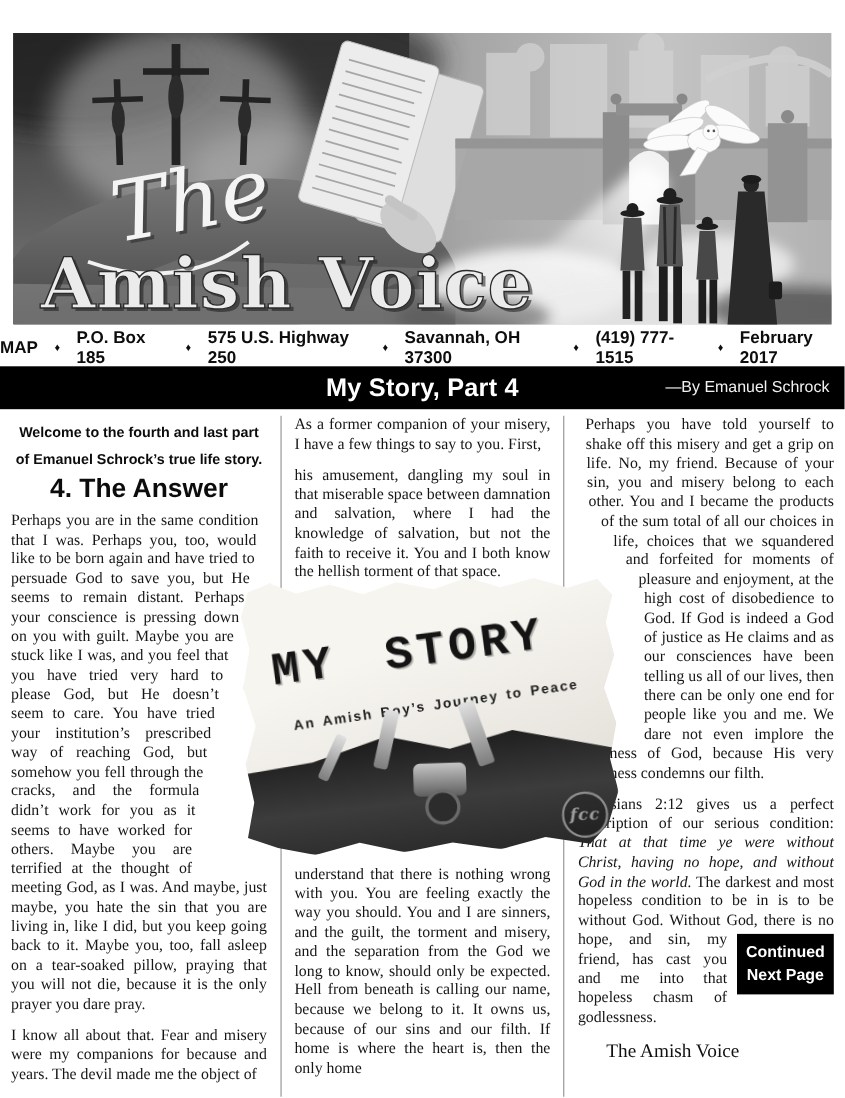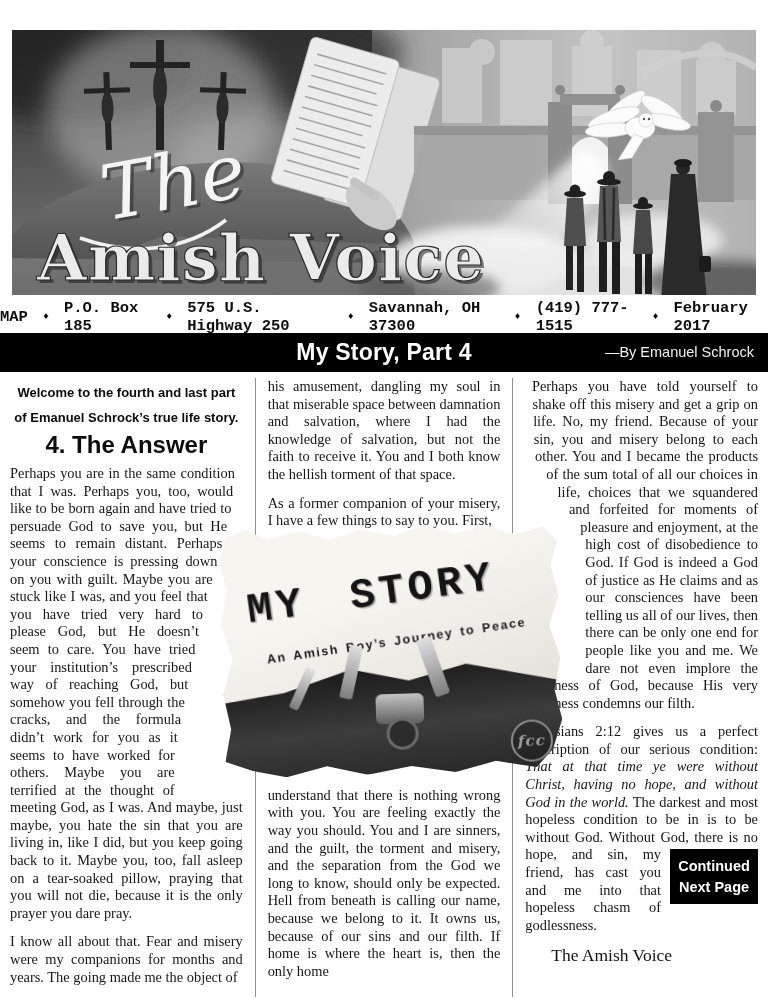"MAP" .addr { font-family: Liberation Mono, monospace -> Liberation Sans, sans-serif }
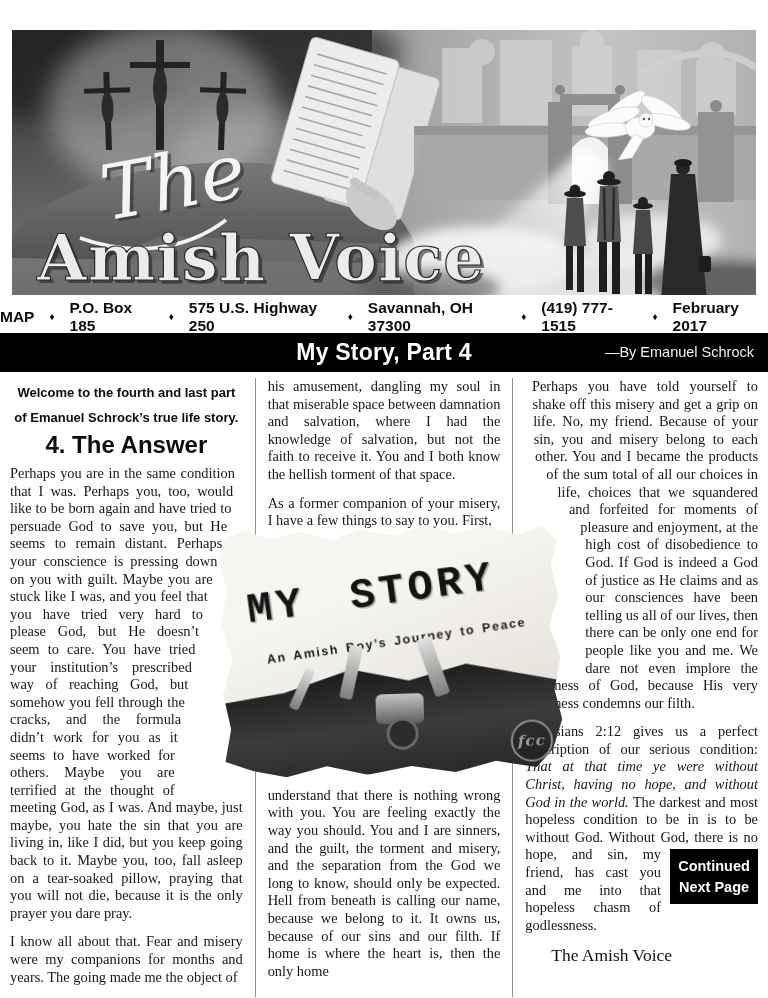"his amusement, dangling my soul" p.body-p { order: before "As a former companion of" -> after "As a former companion of" }
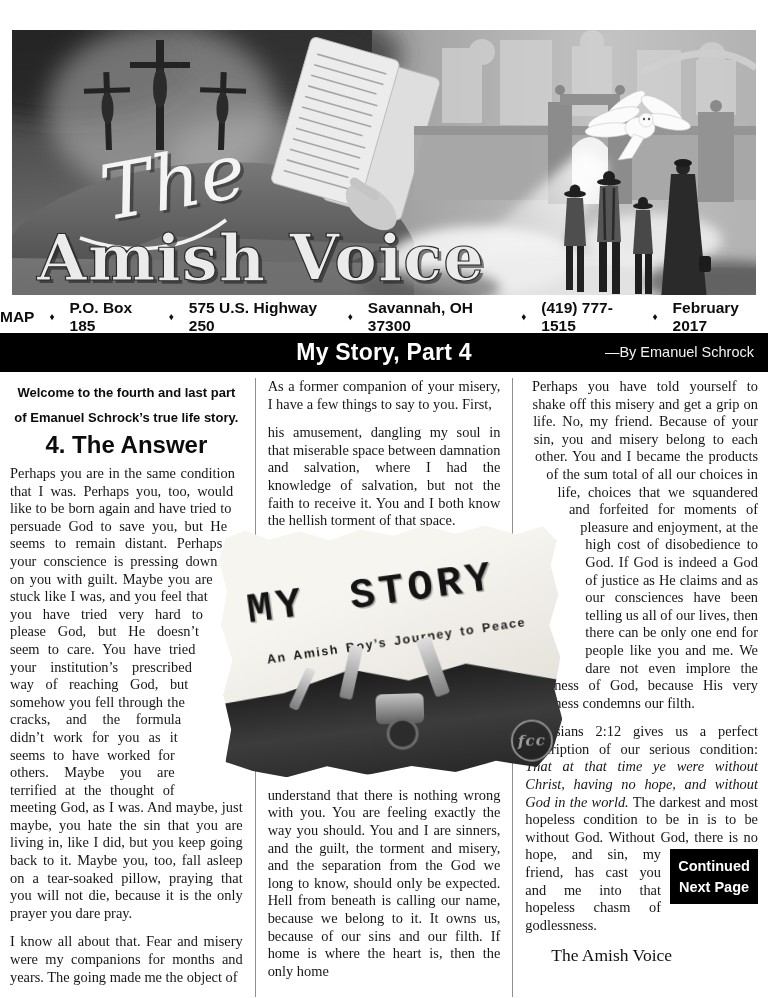"I know all about that." span { text: months and years. The going -> because and years. The devil }
